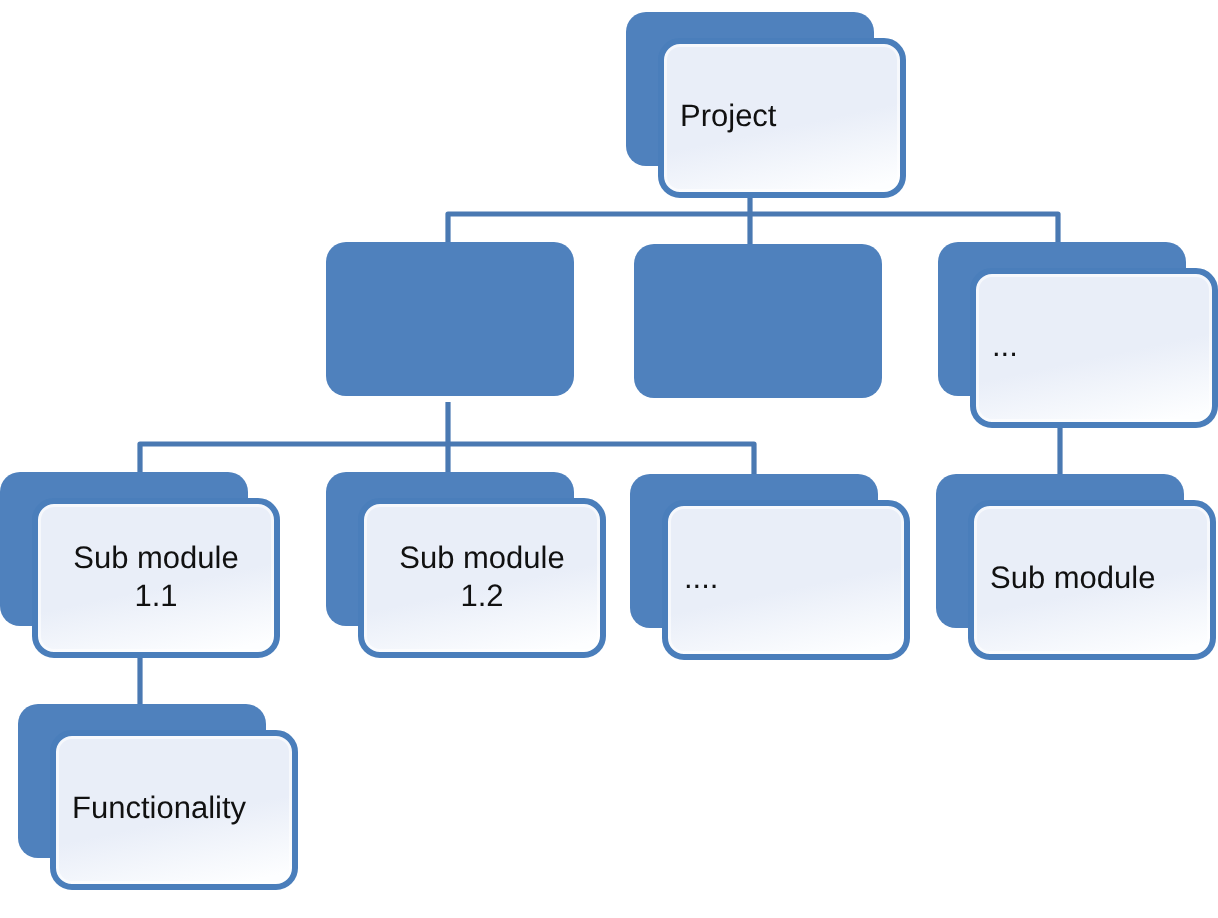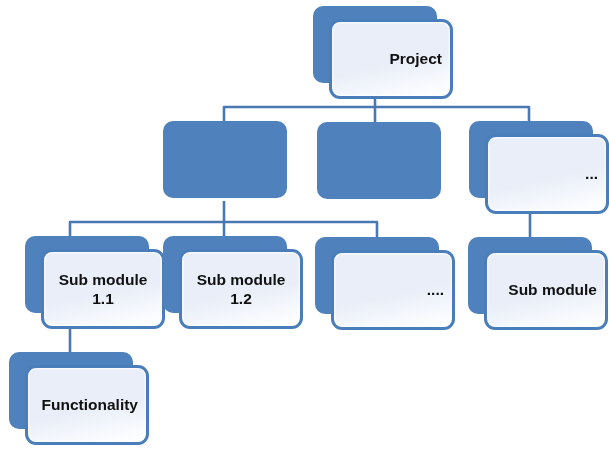"Project" .front { font-weight: bold -> none; justify-content: flex-end -> flex-start }
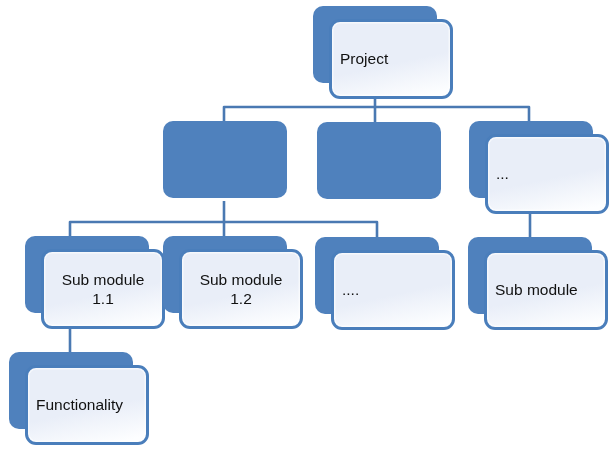"Sub module 1.1" .n-sub11 { left: 25px -> 0 }
